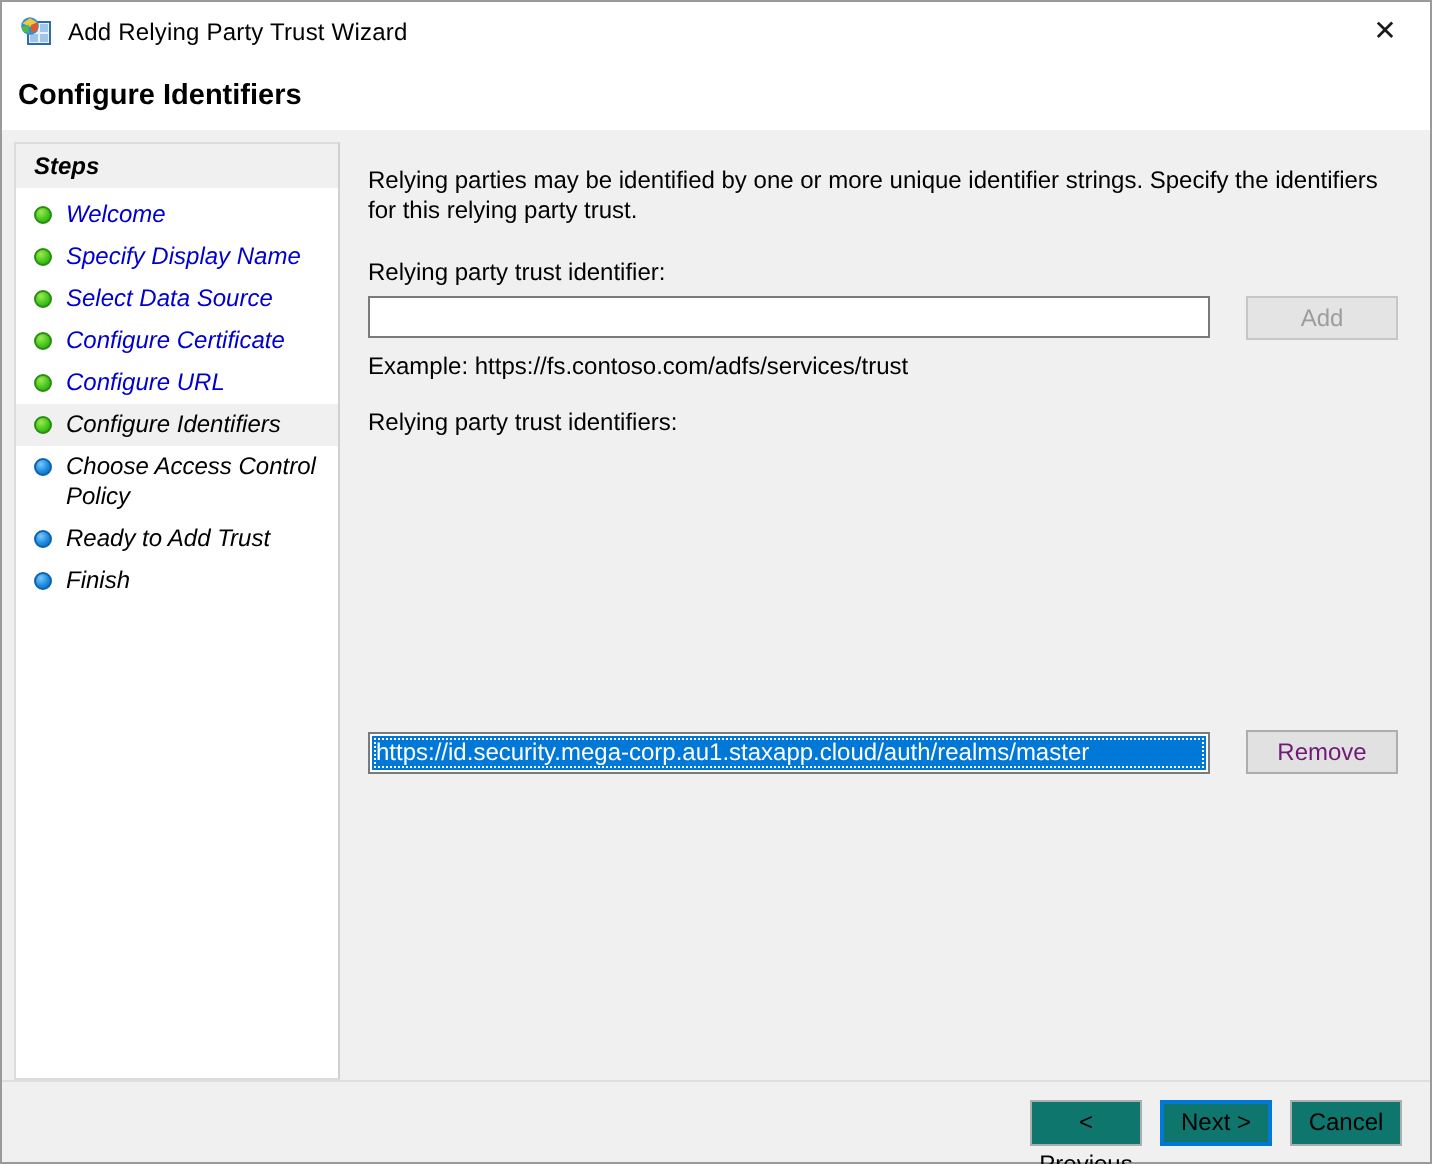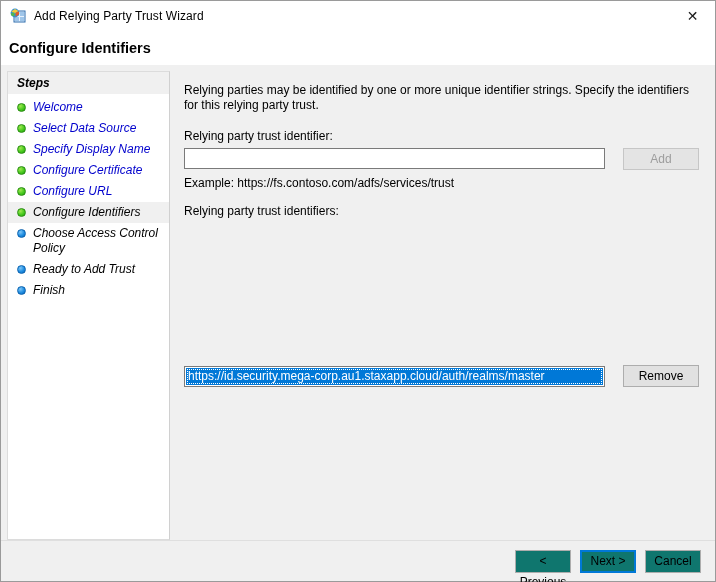"Select Data Source" div.step { order: before "Specify Display Name" -> after "Specify Display Name" }
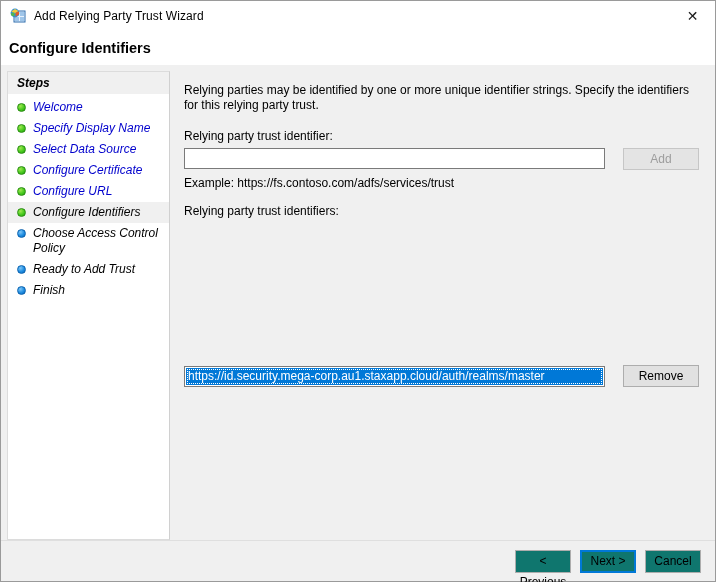"Remove" .side-button { color: #000000 -> #701a75 }
